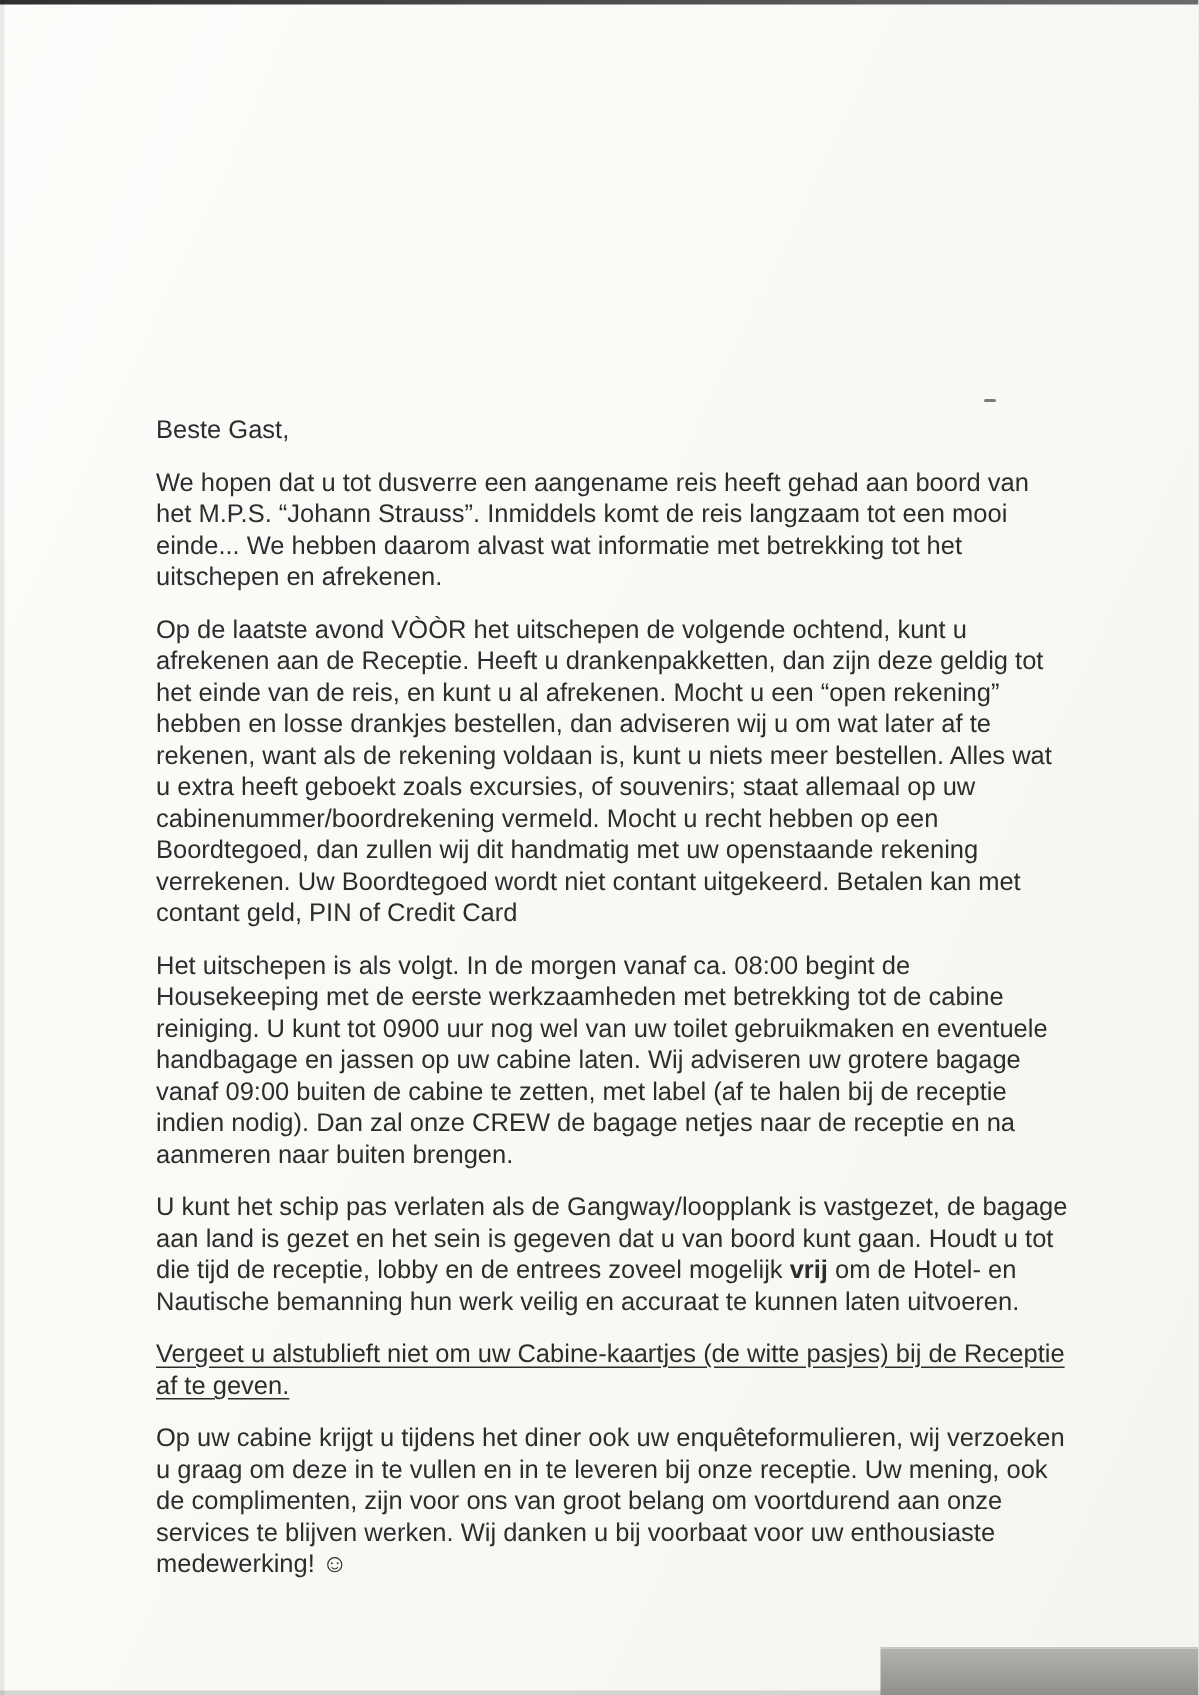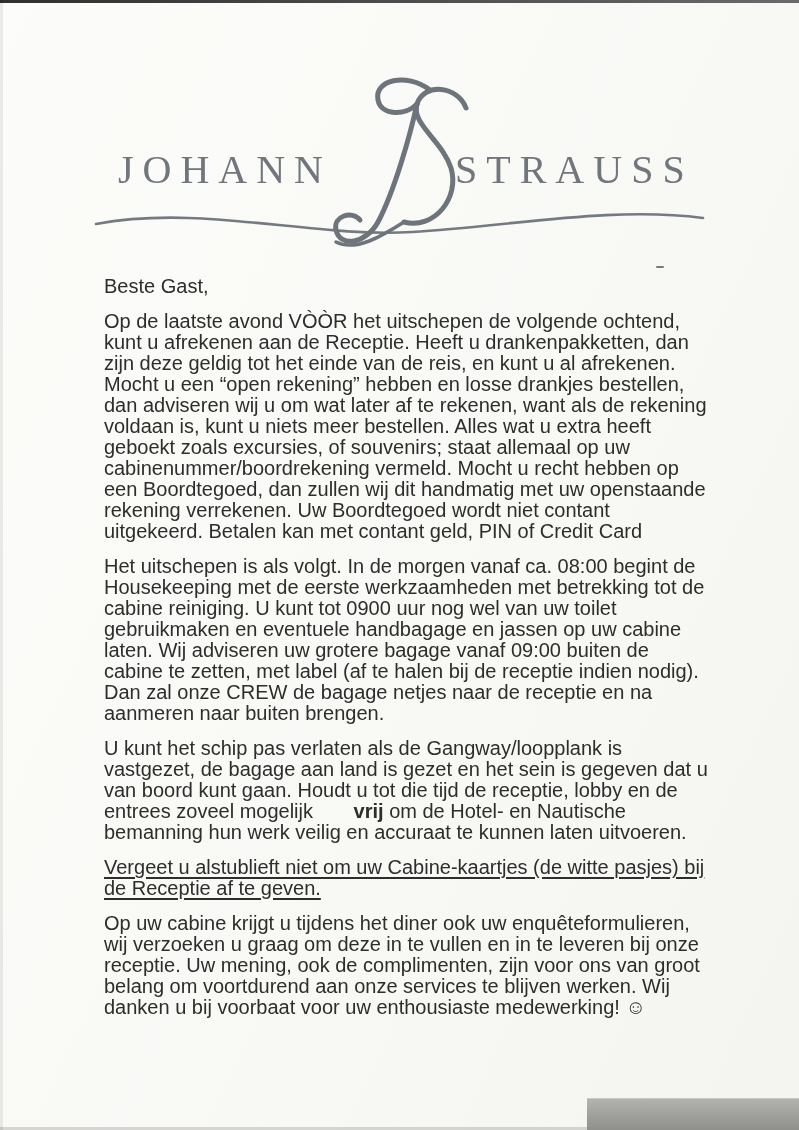"JOHANN" div.logo { html: <div> <span>JOHANN</span> <svg> <path></path> <path></path> <path></path> <path></path> </svg> <span>STRAUSS</span> <svg> <path></path> </svg> </div> -> none }
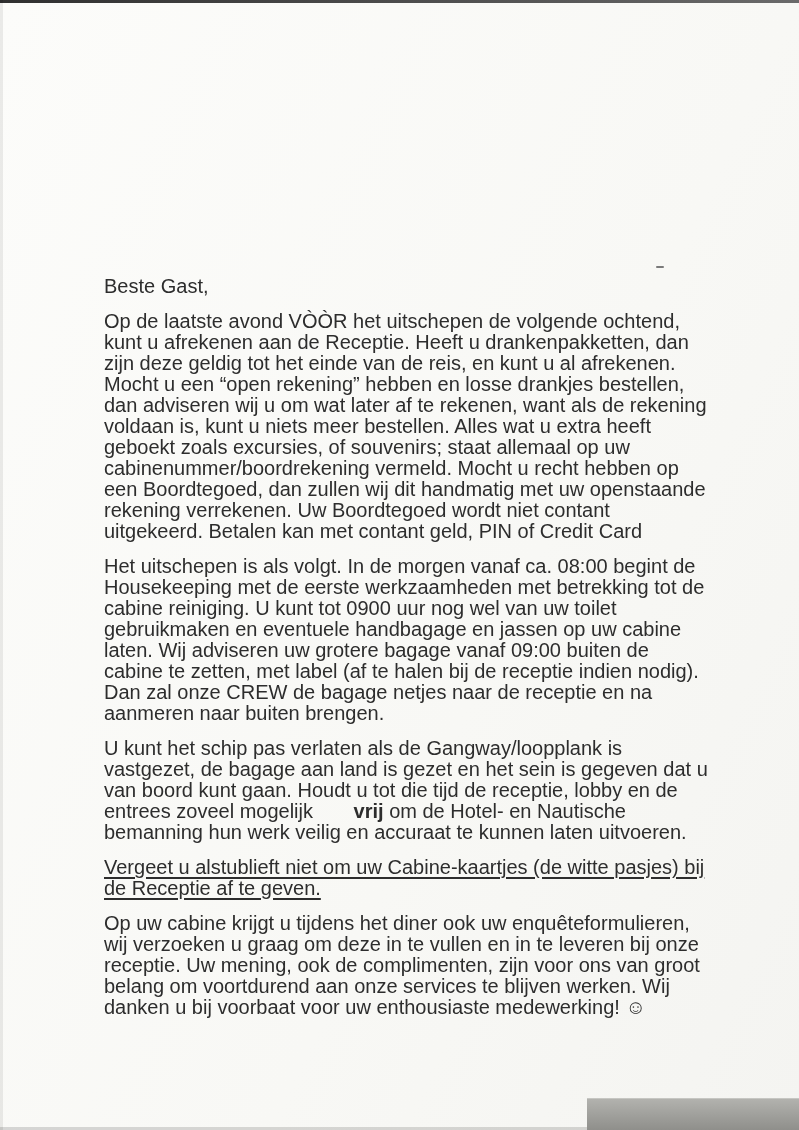"Beste Gast," .letter { font-size: 20px -> 17px }
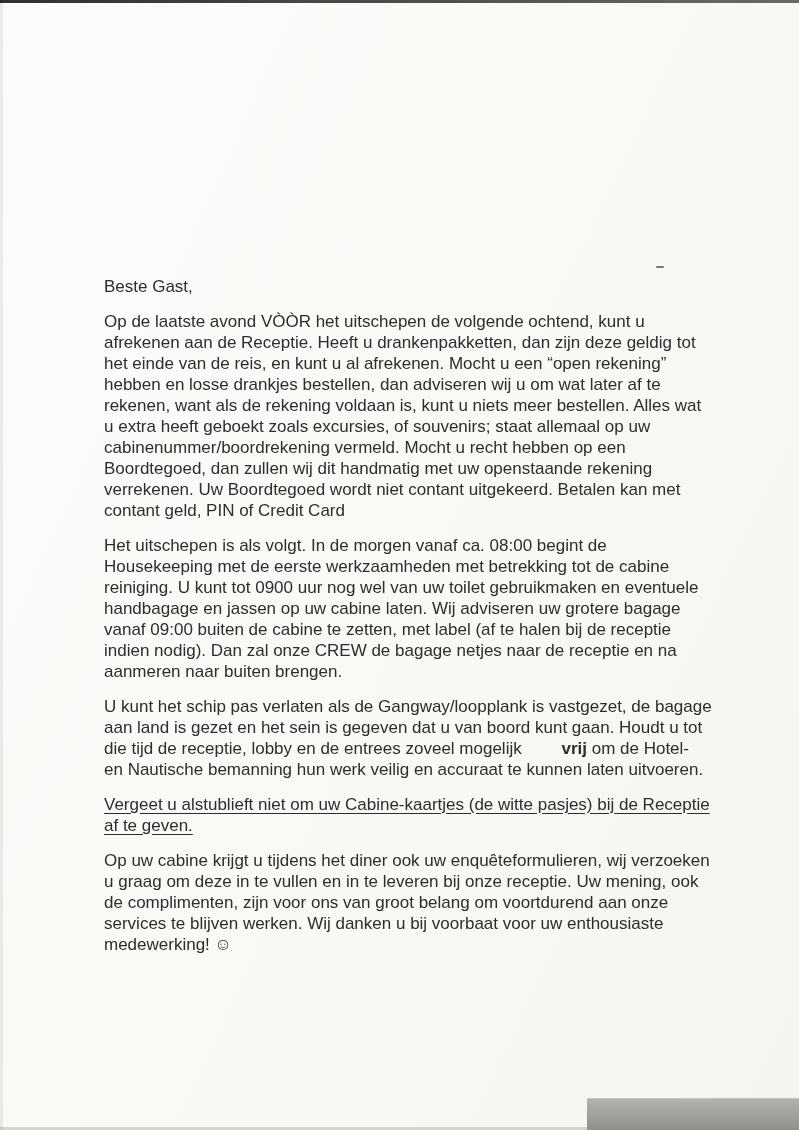"We hopen dat u tot" p { html: none -> <p>We hopen dat u tot dusverre een aangename reis heeft gehad aan boord van het M.P.S. “Johann Strauss”. Inmiddels komt de reis langzaam tot een mooi einde... We hebben daarom alvast wat informatie met betrekking tot het uitschepen en afrekenen.</p> }
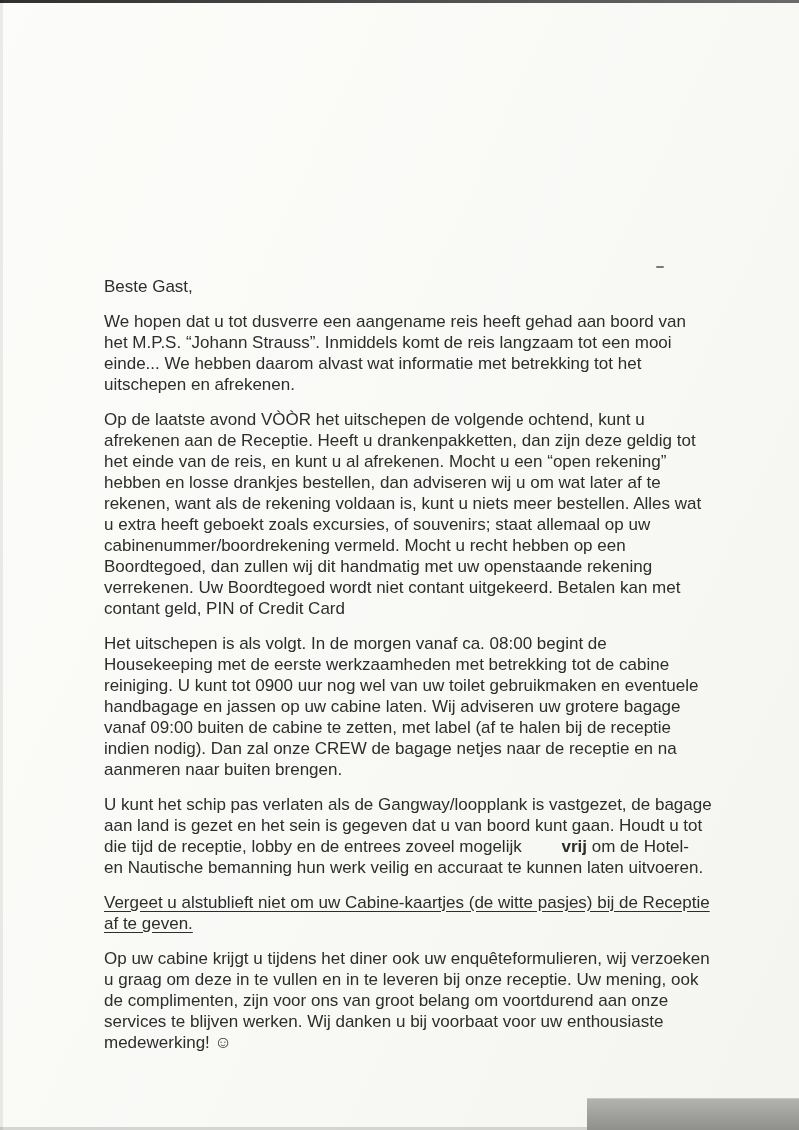"vrij" .letter b { margin-left: 35px -> none }
